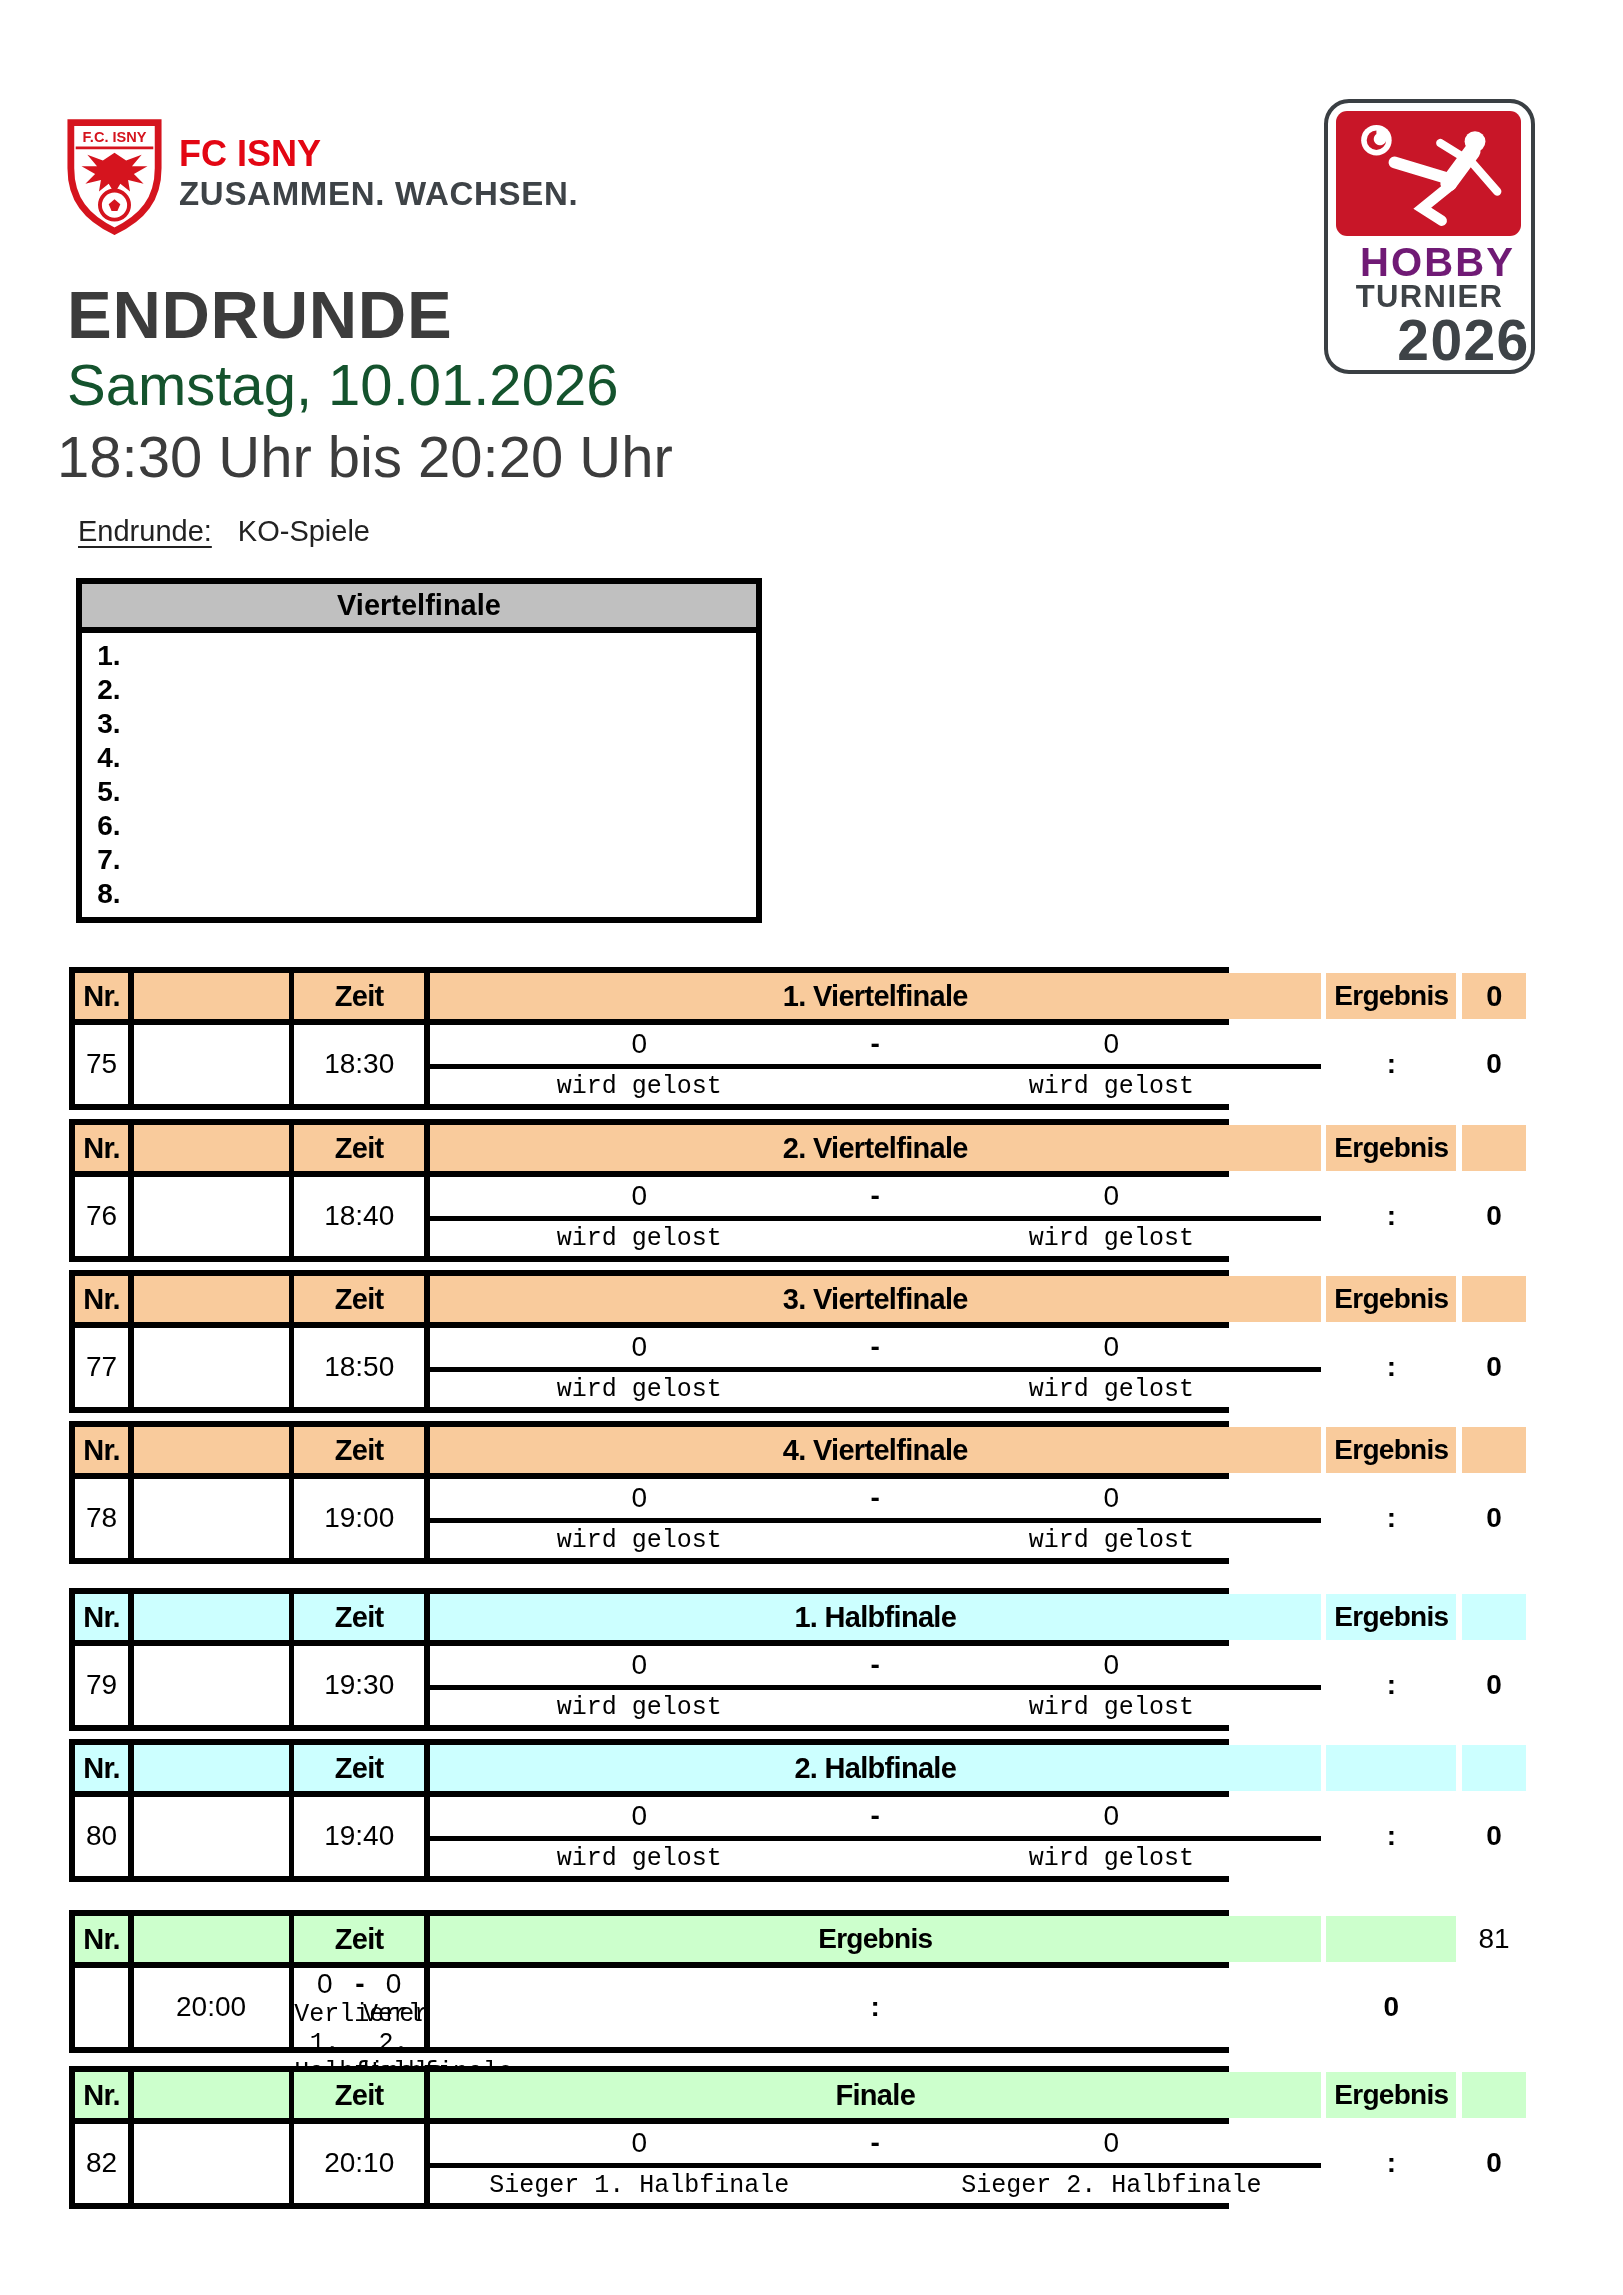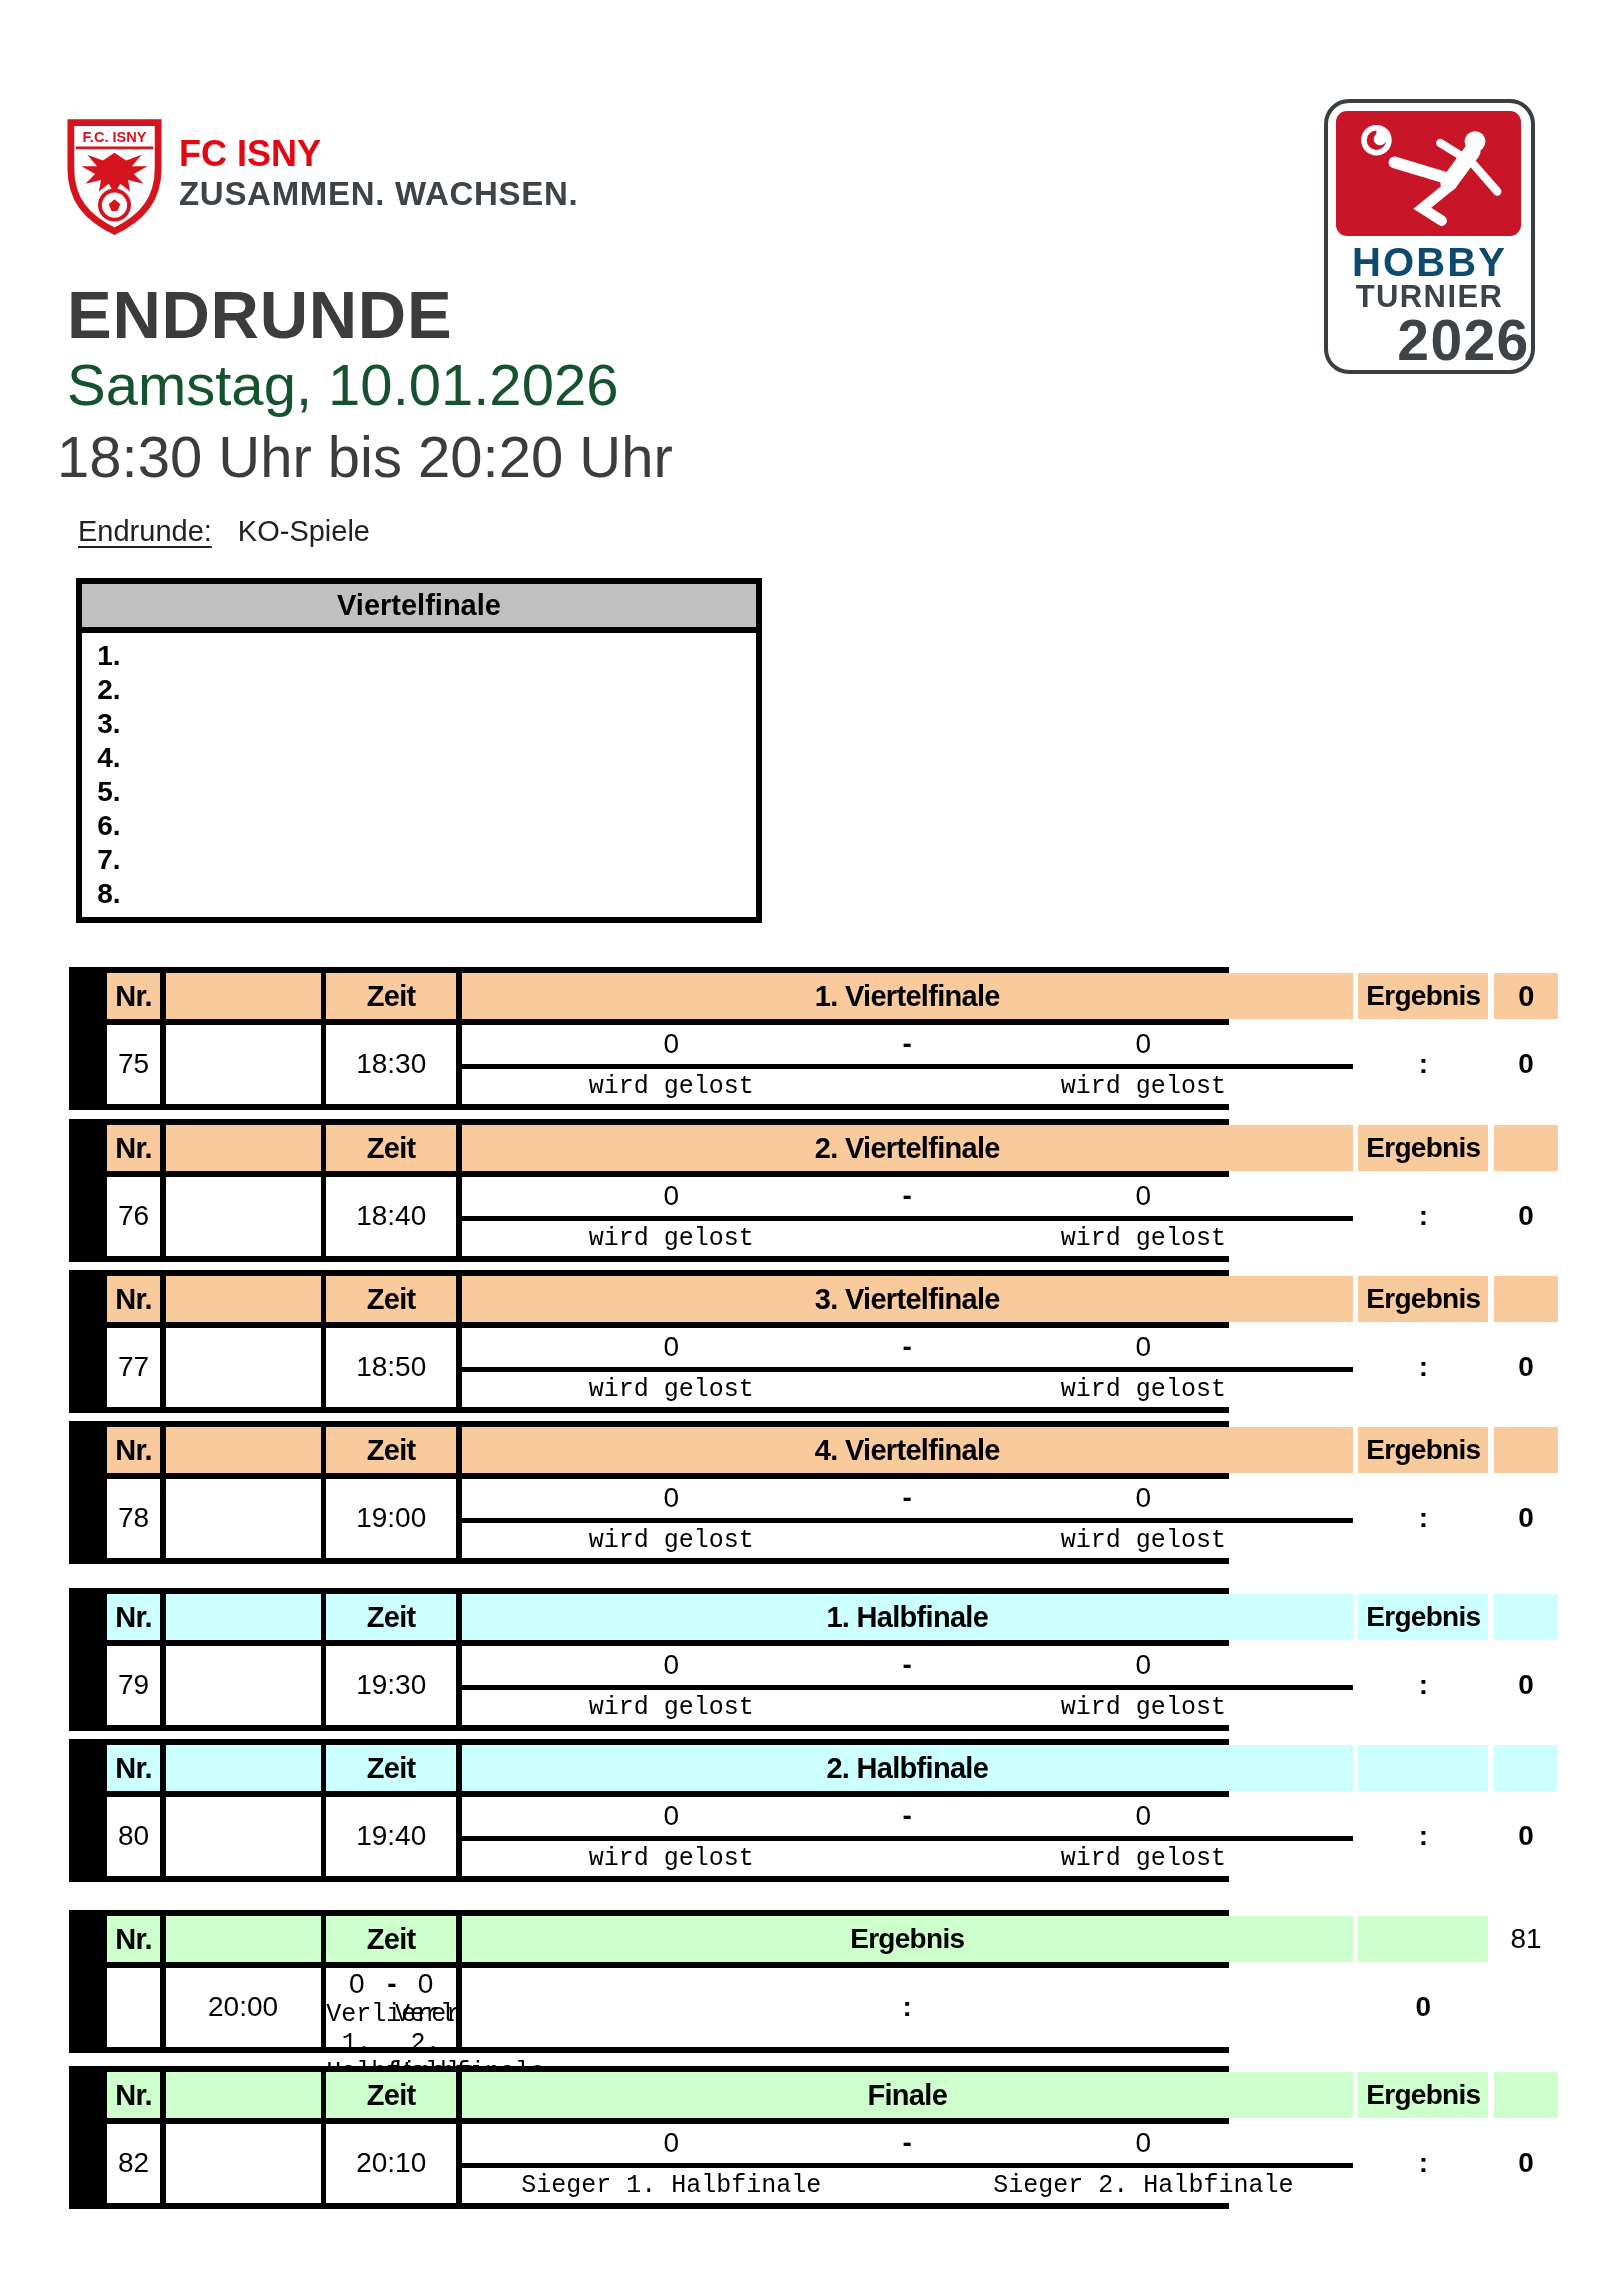"HOBBY" div.hobby-l1 { color: #0c4a6e -> #701a75; margin-left: none -> 8px }
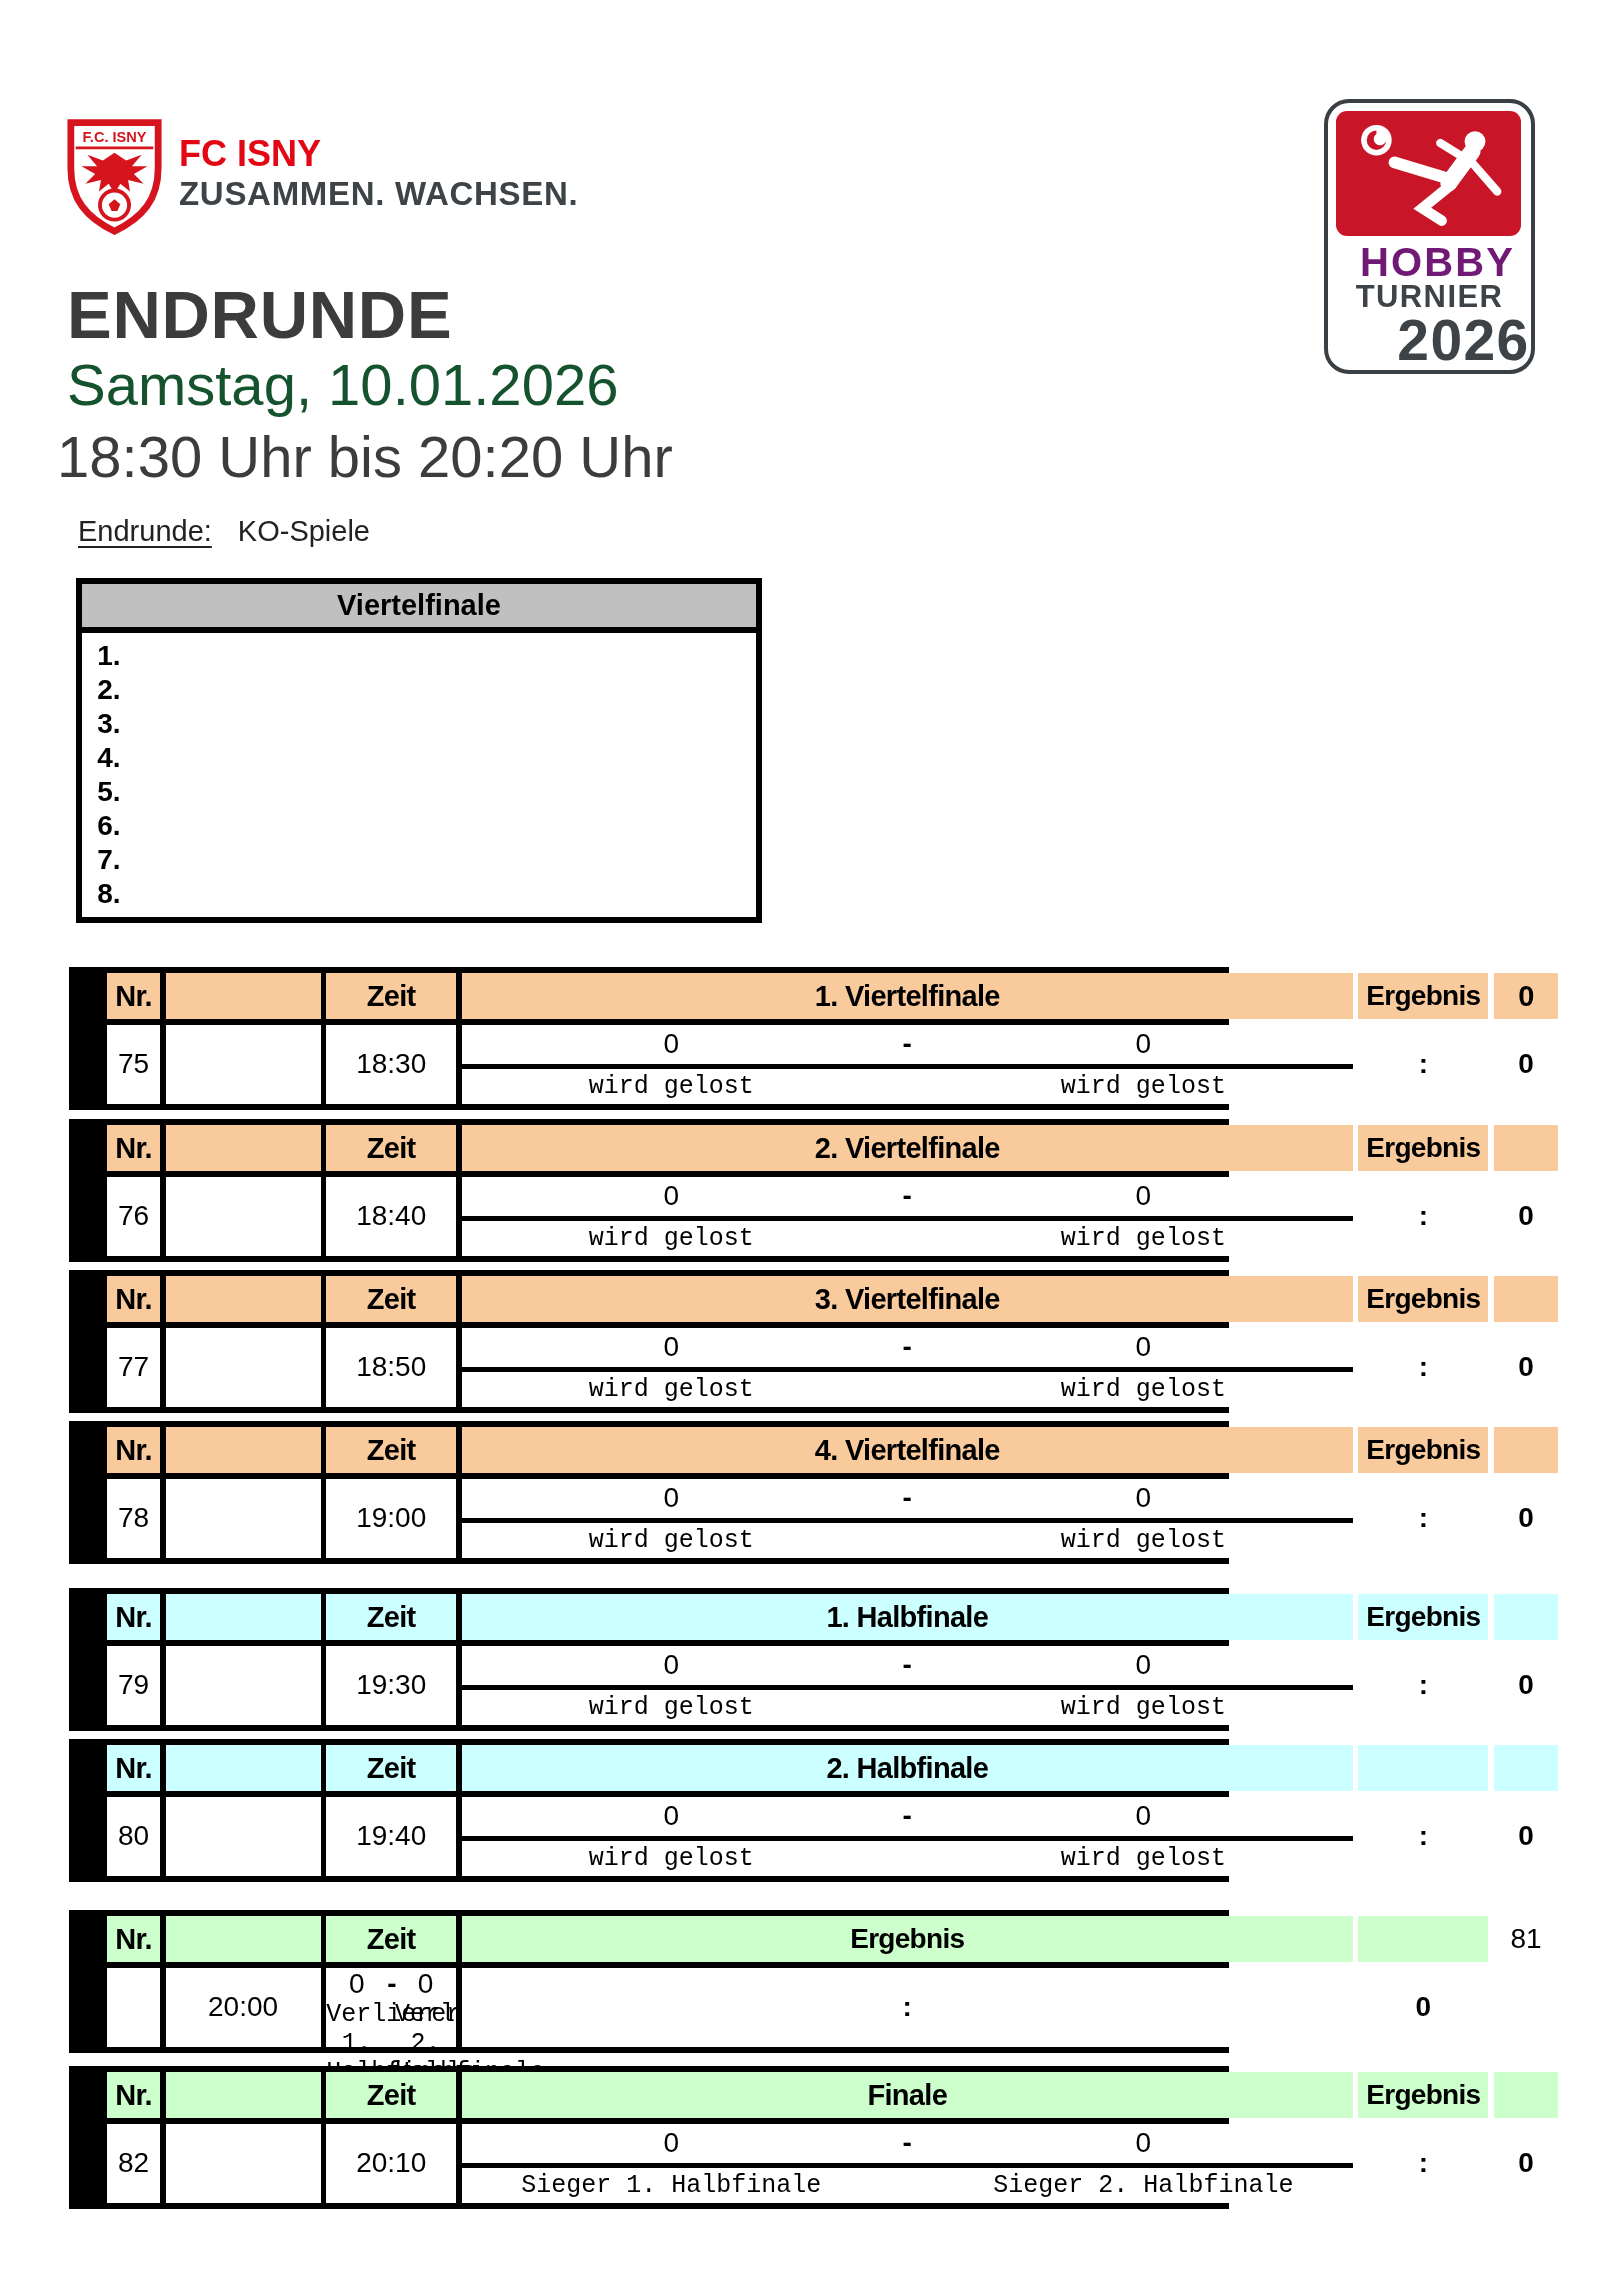"Nr." .match-block { padding-left: 32px -> none }
